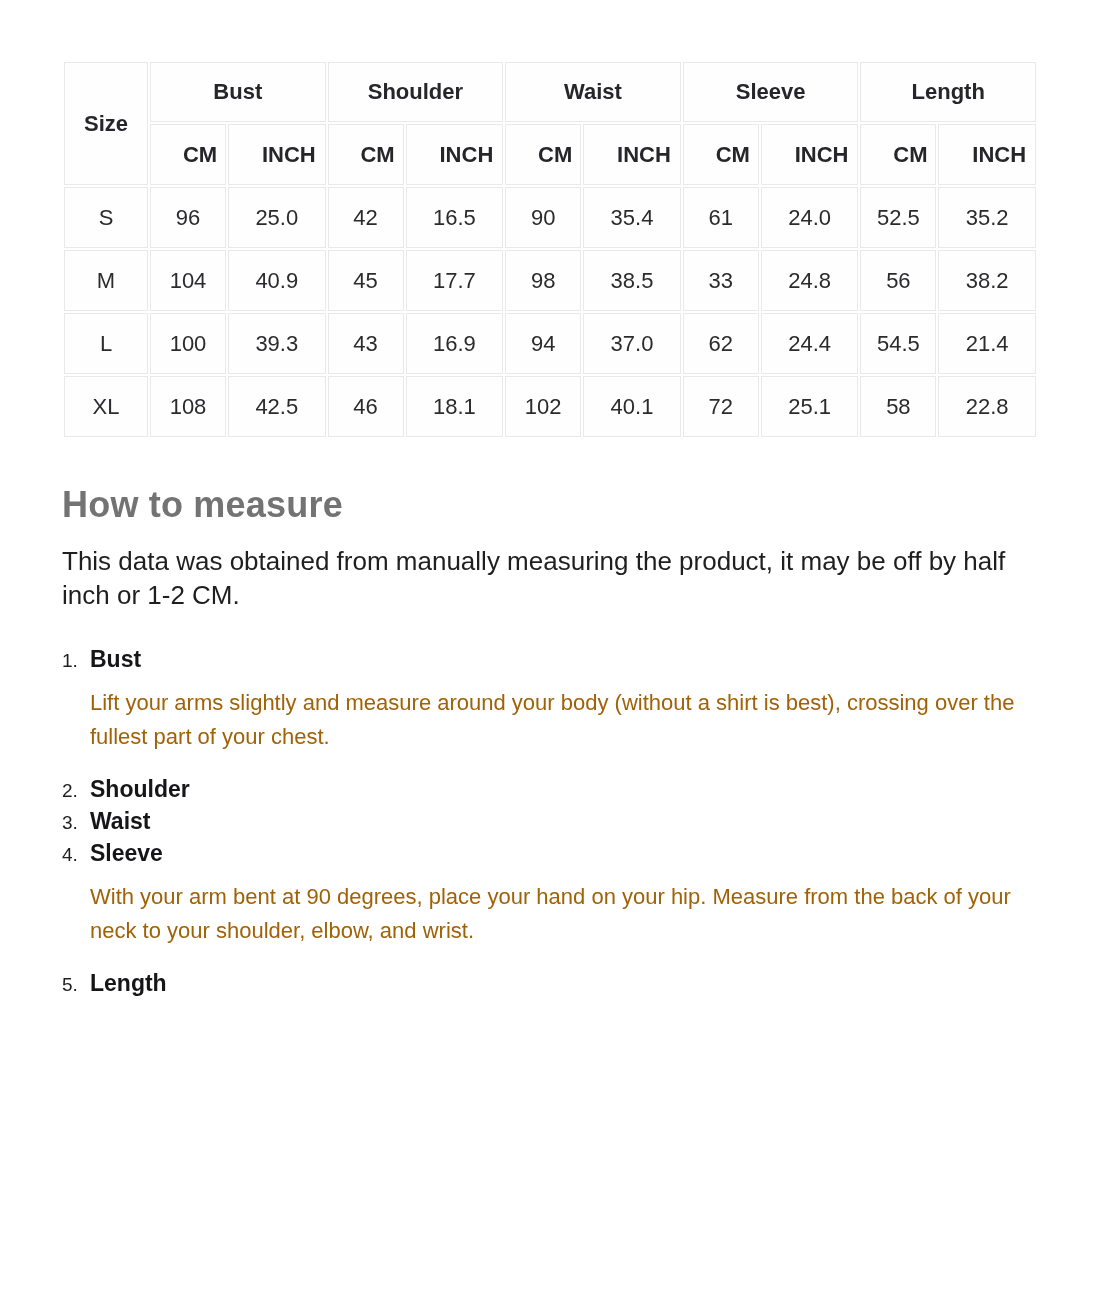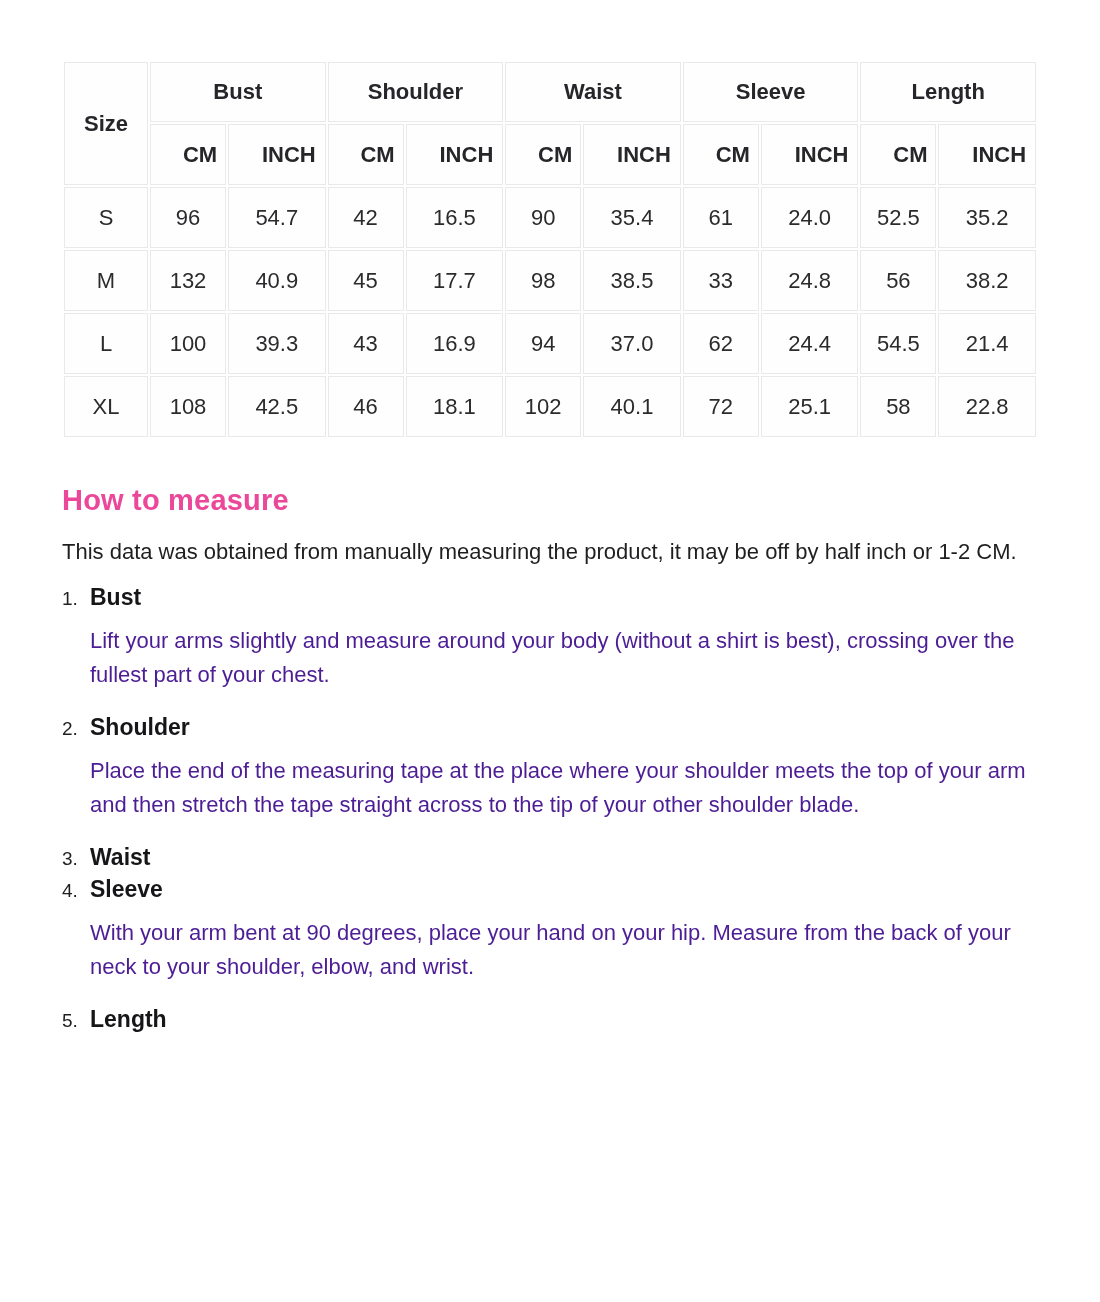"54.7" td.value-cell { text: 54.7 -> 25.0 }
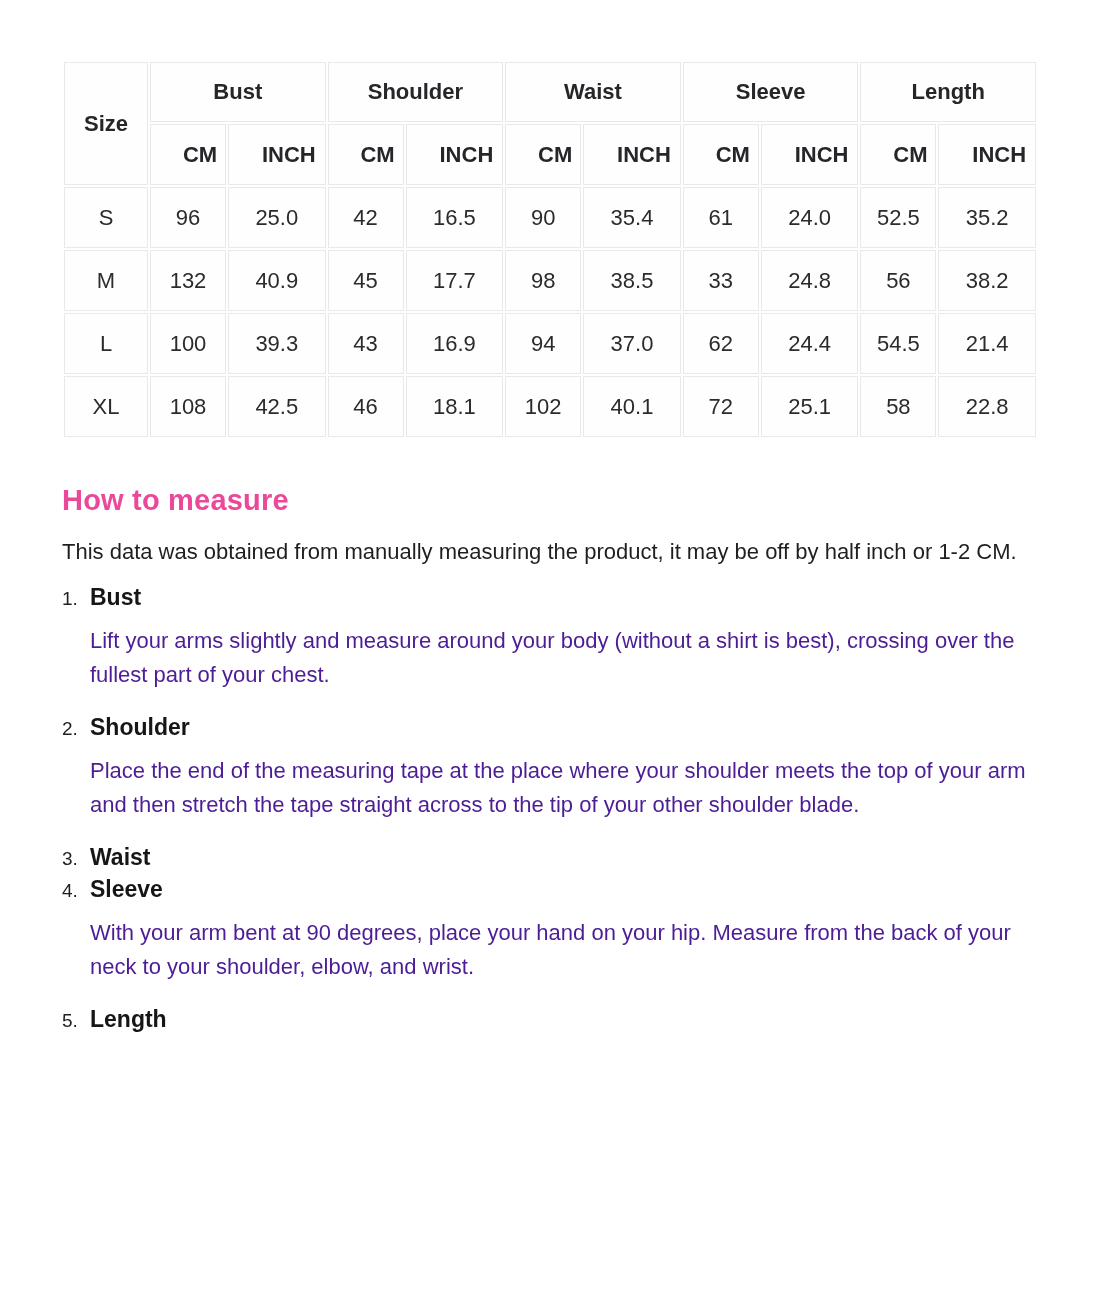"132" td.value-cell { text: 132 -> 104 }
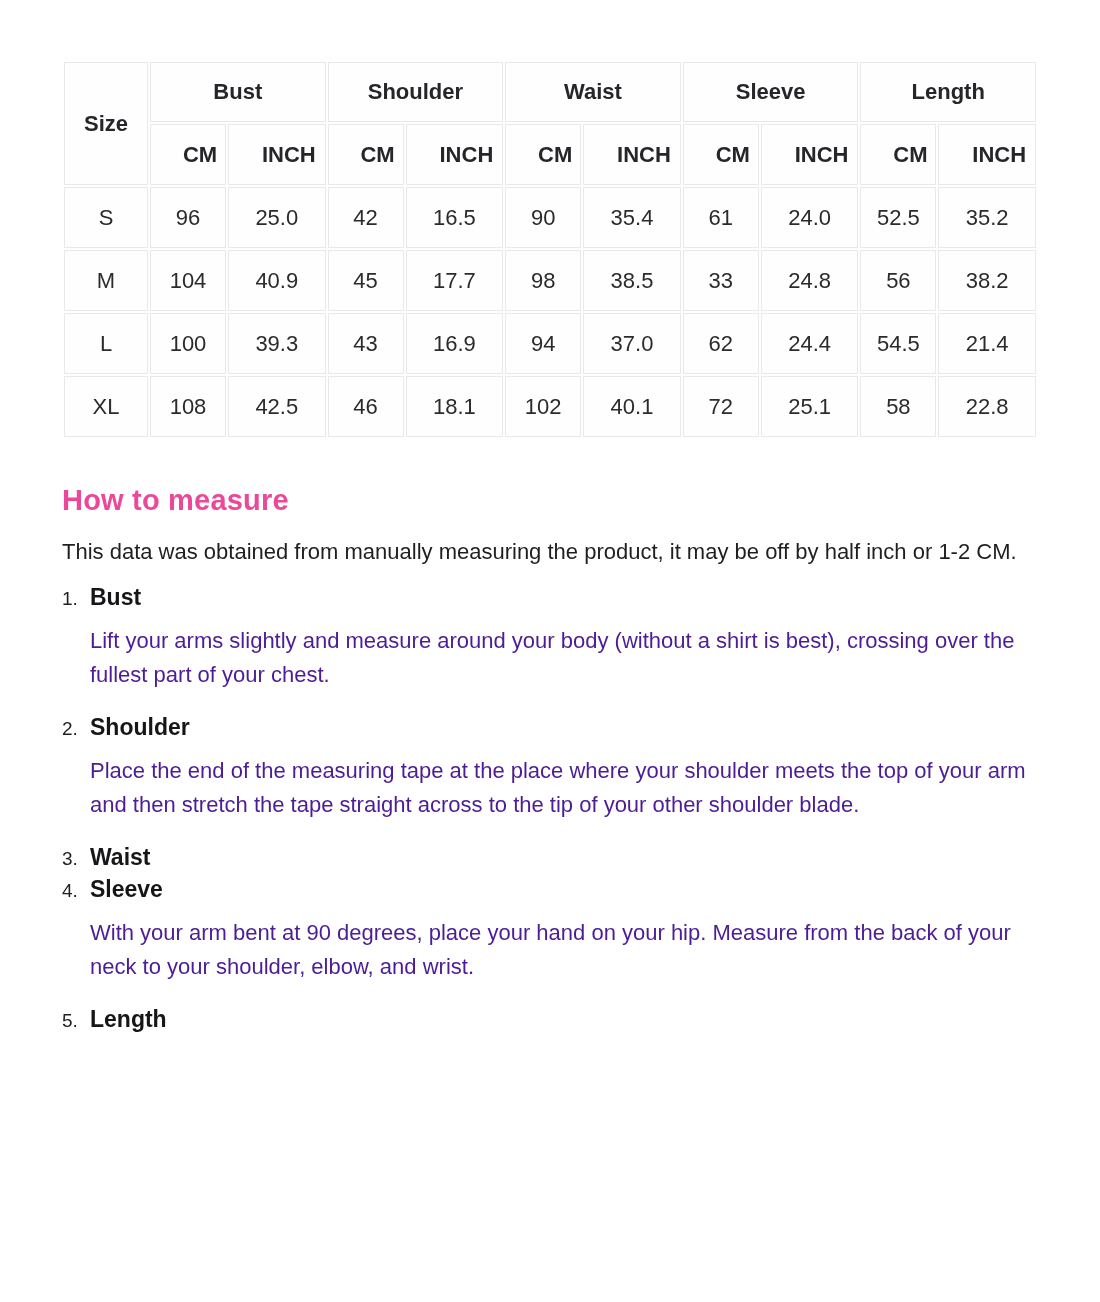"How to measure" h2.htm-title { color: #ec4899 -> #737373; font-size: 29px -> 36px }
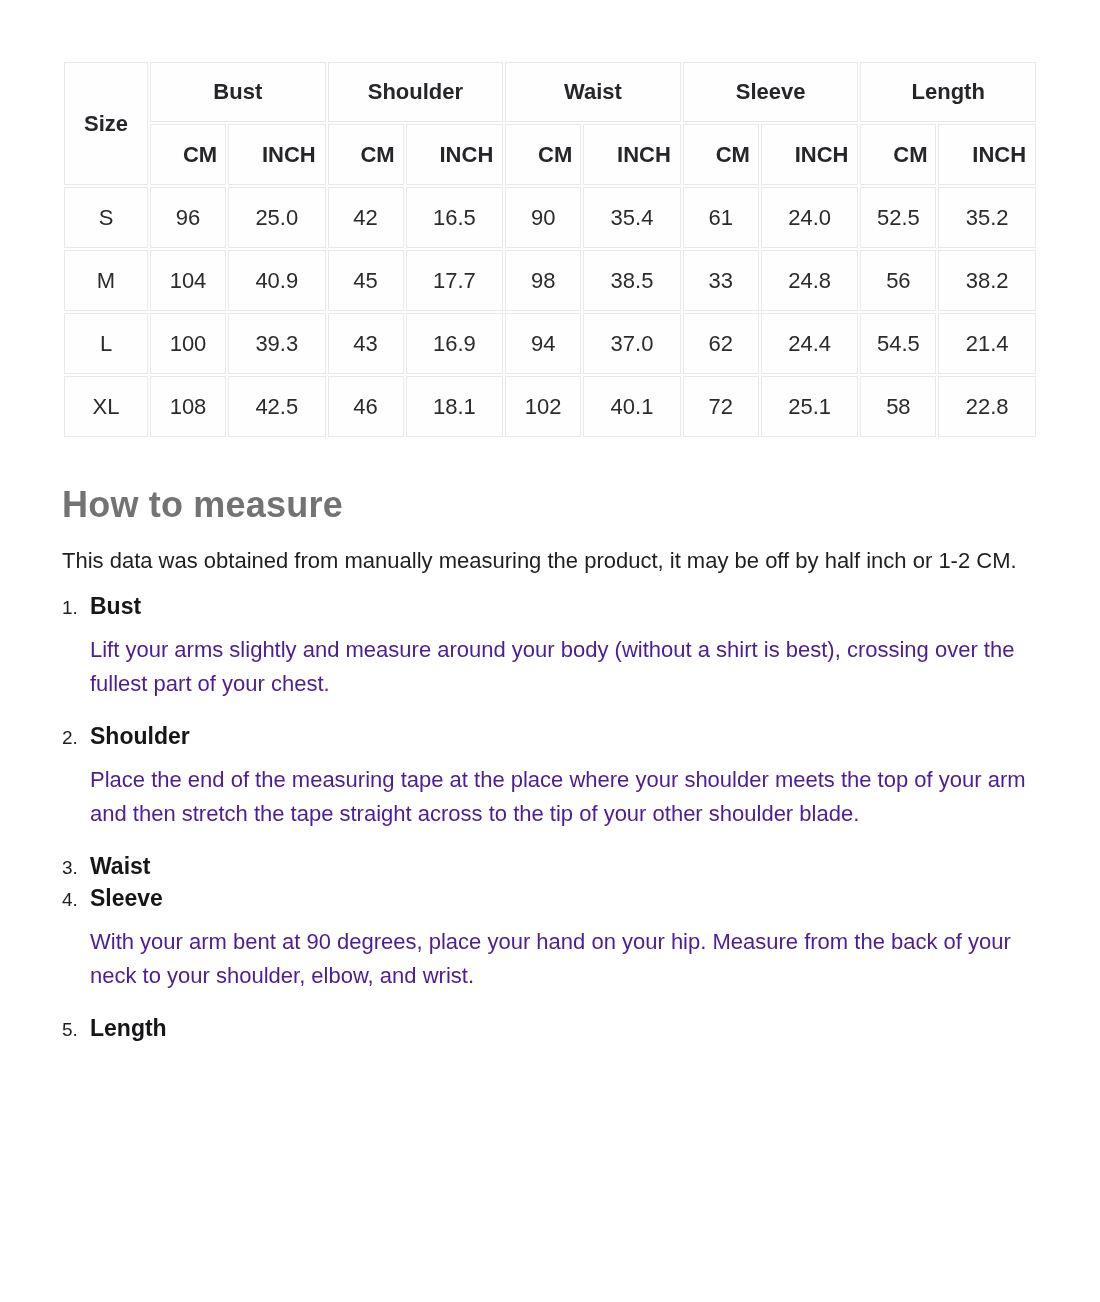"This data was obtained from" p.htm-intro { font-size: 22px -> 26px; margin-bottom: 13px -> 32px }
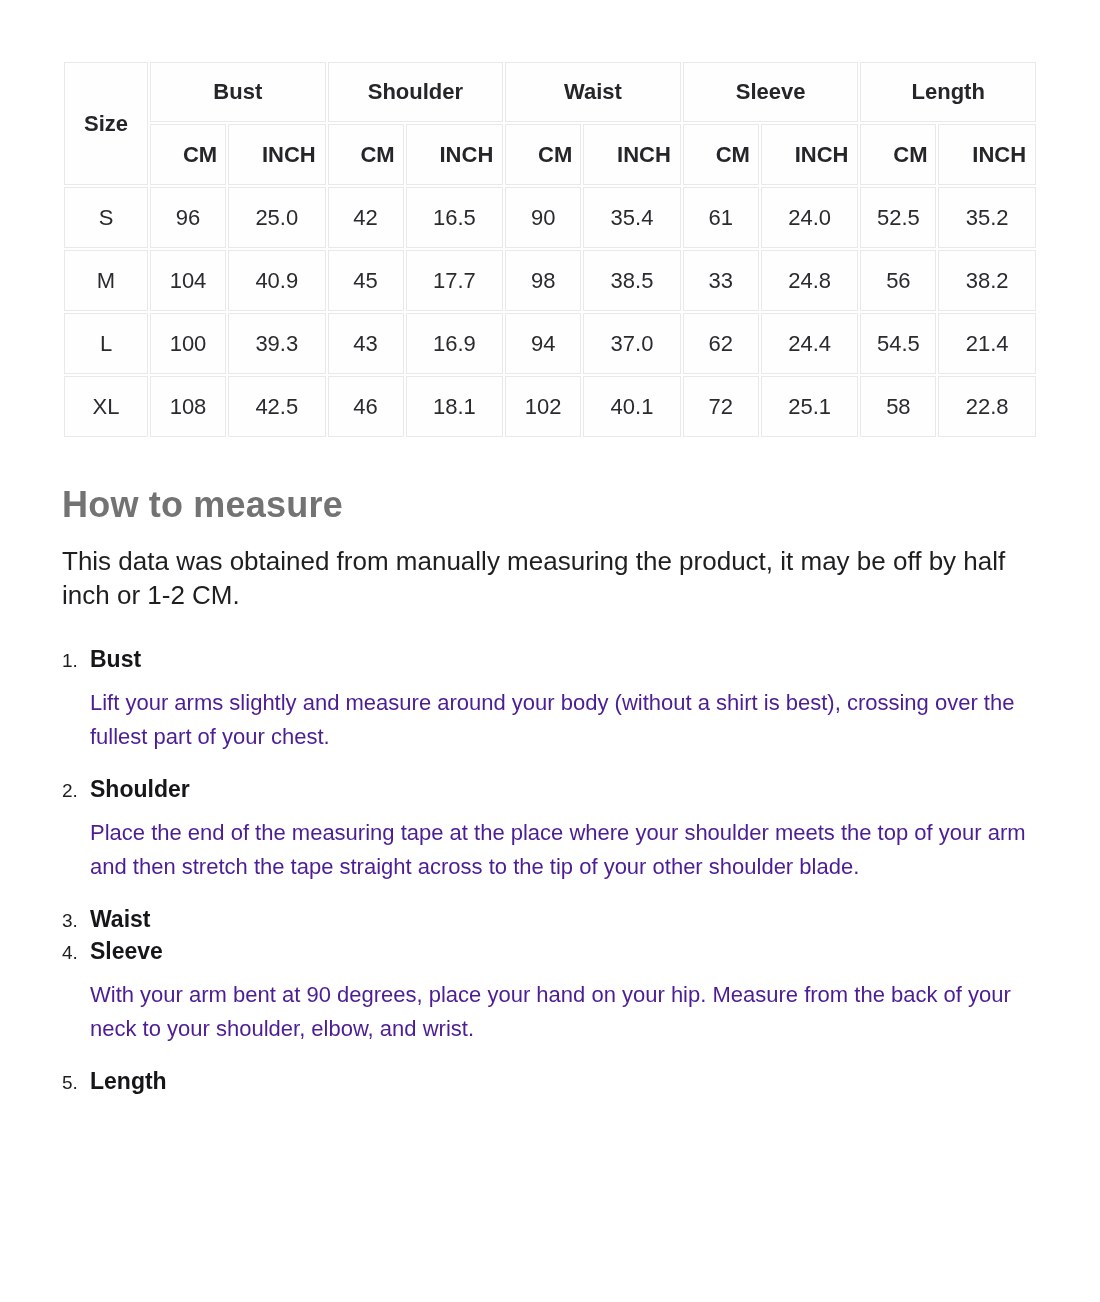"Lift your arms slightly and" .step-desc { color: #4c1d95 -> #a16207 }
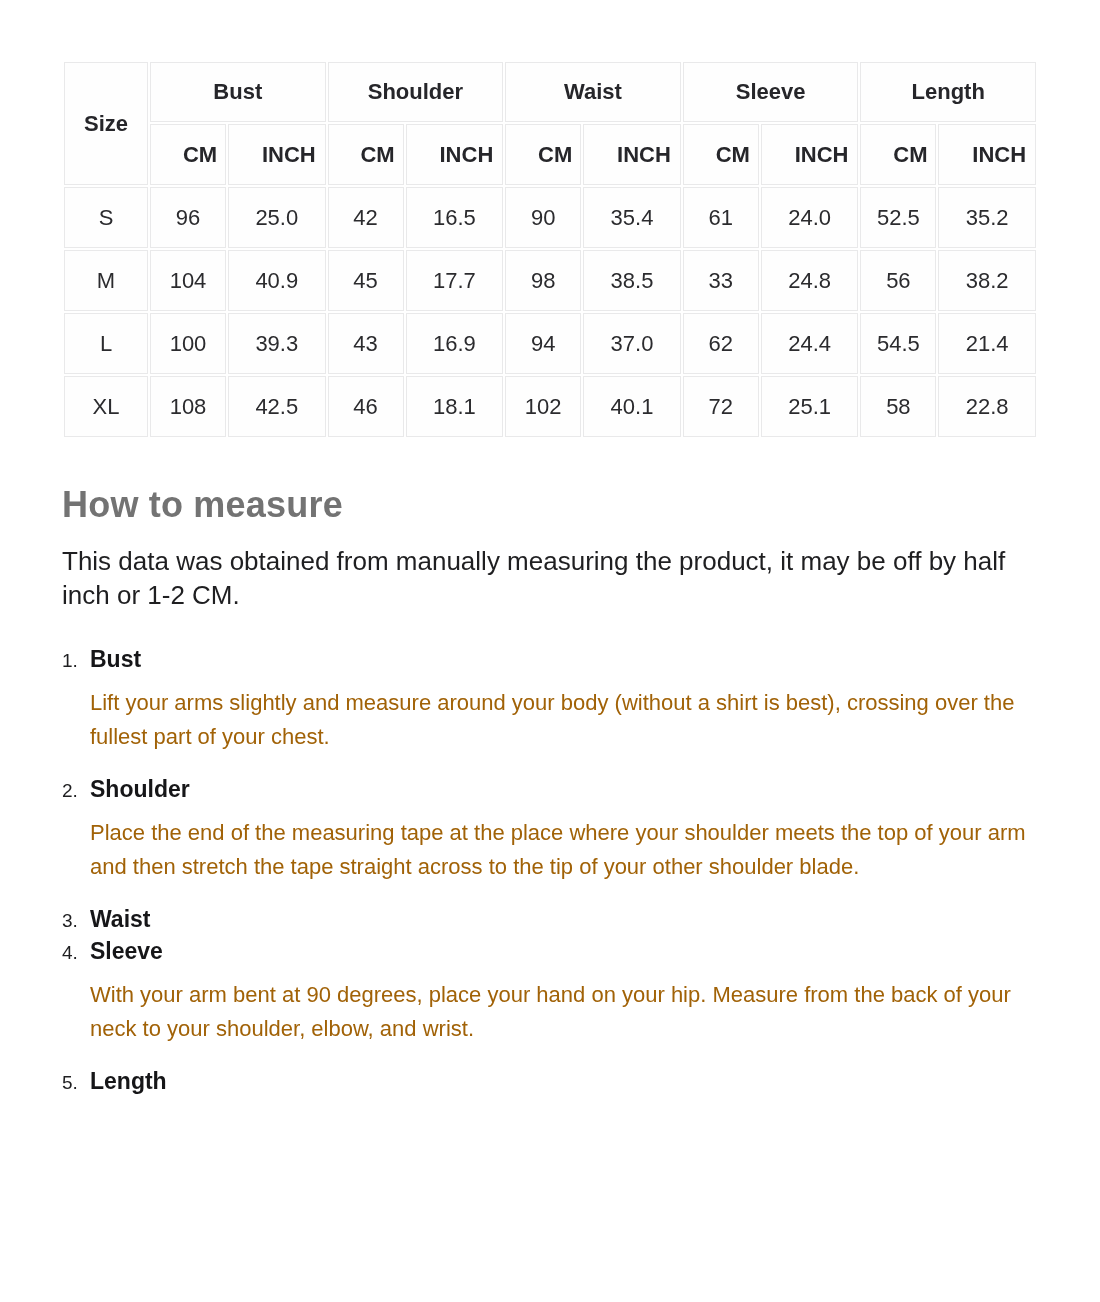"Place the end of the" p.step-desc { html: <p>Place the end of the measuring tape at the place where your shoulder meets the top of your arm and then stretch the tape straight across to the tip of your other shoulder blade.</p> -> none }
